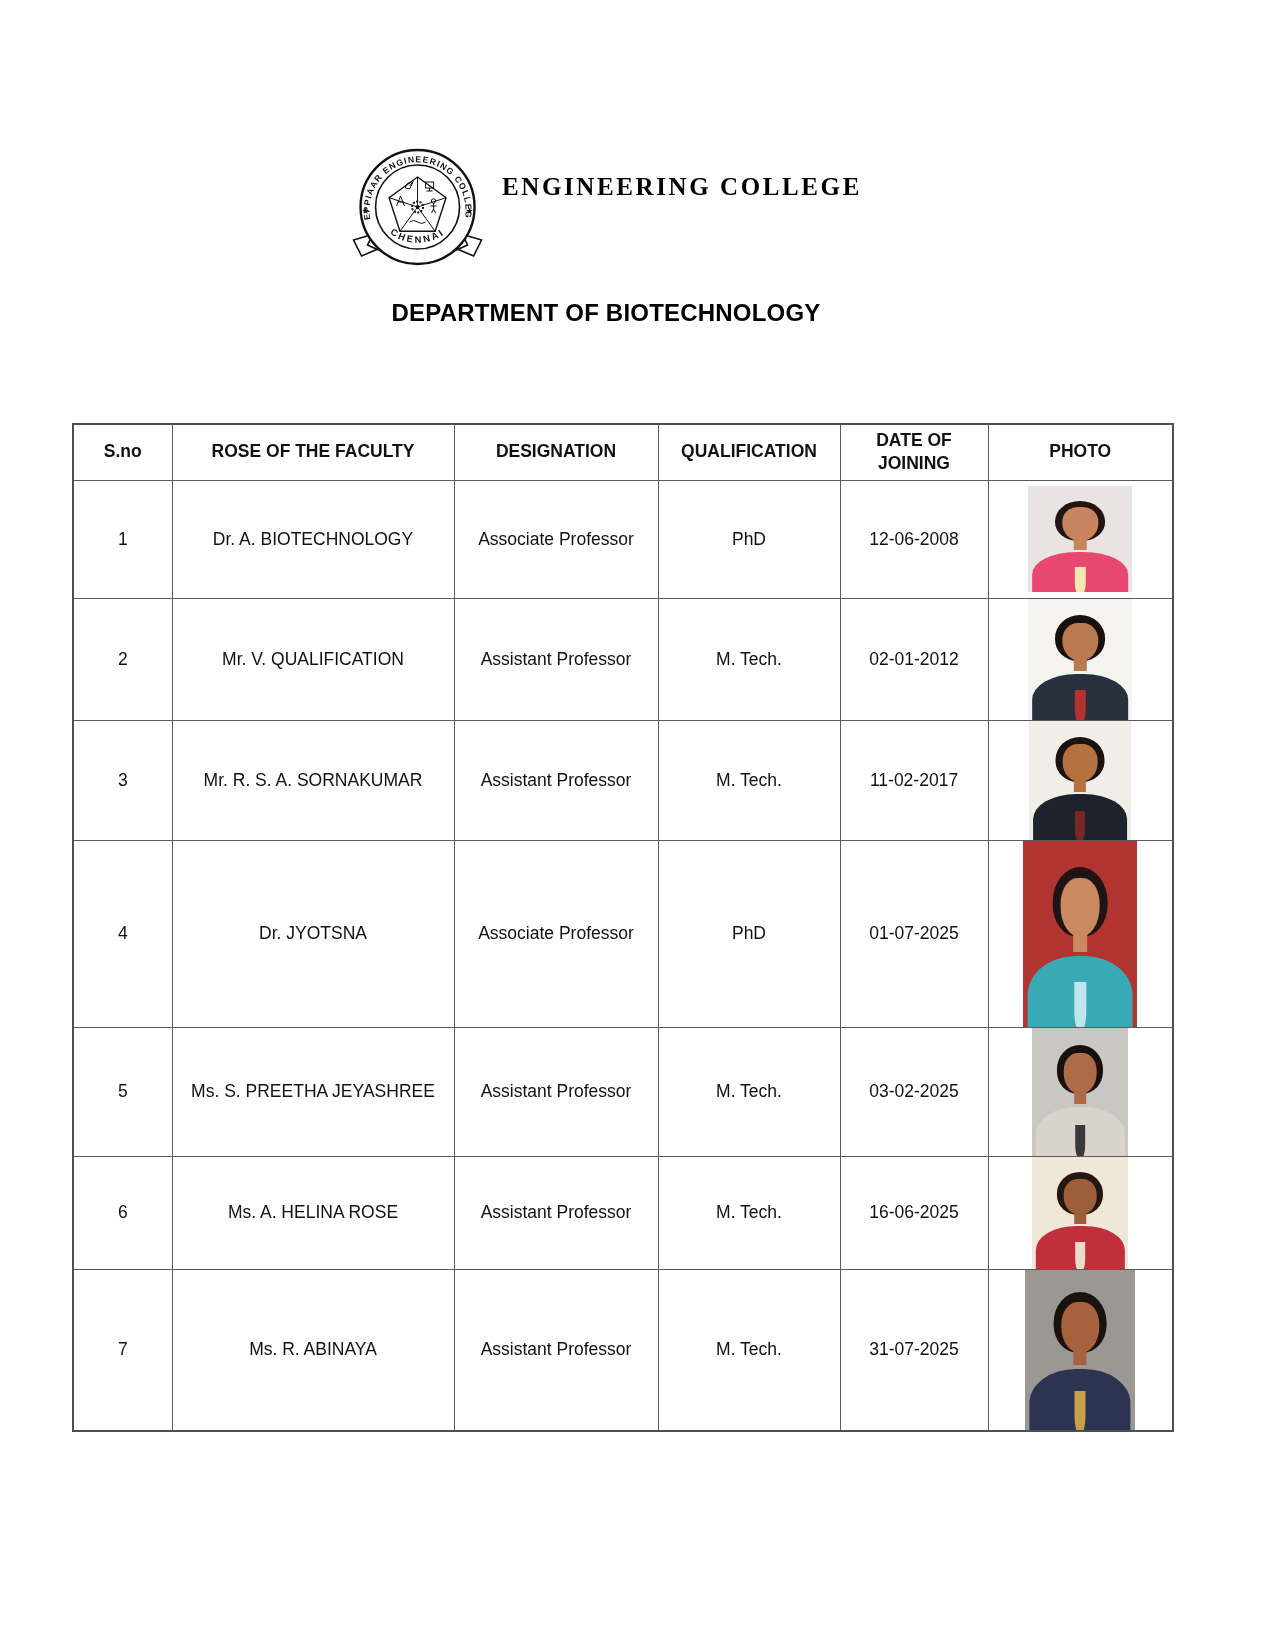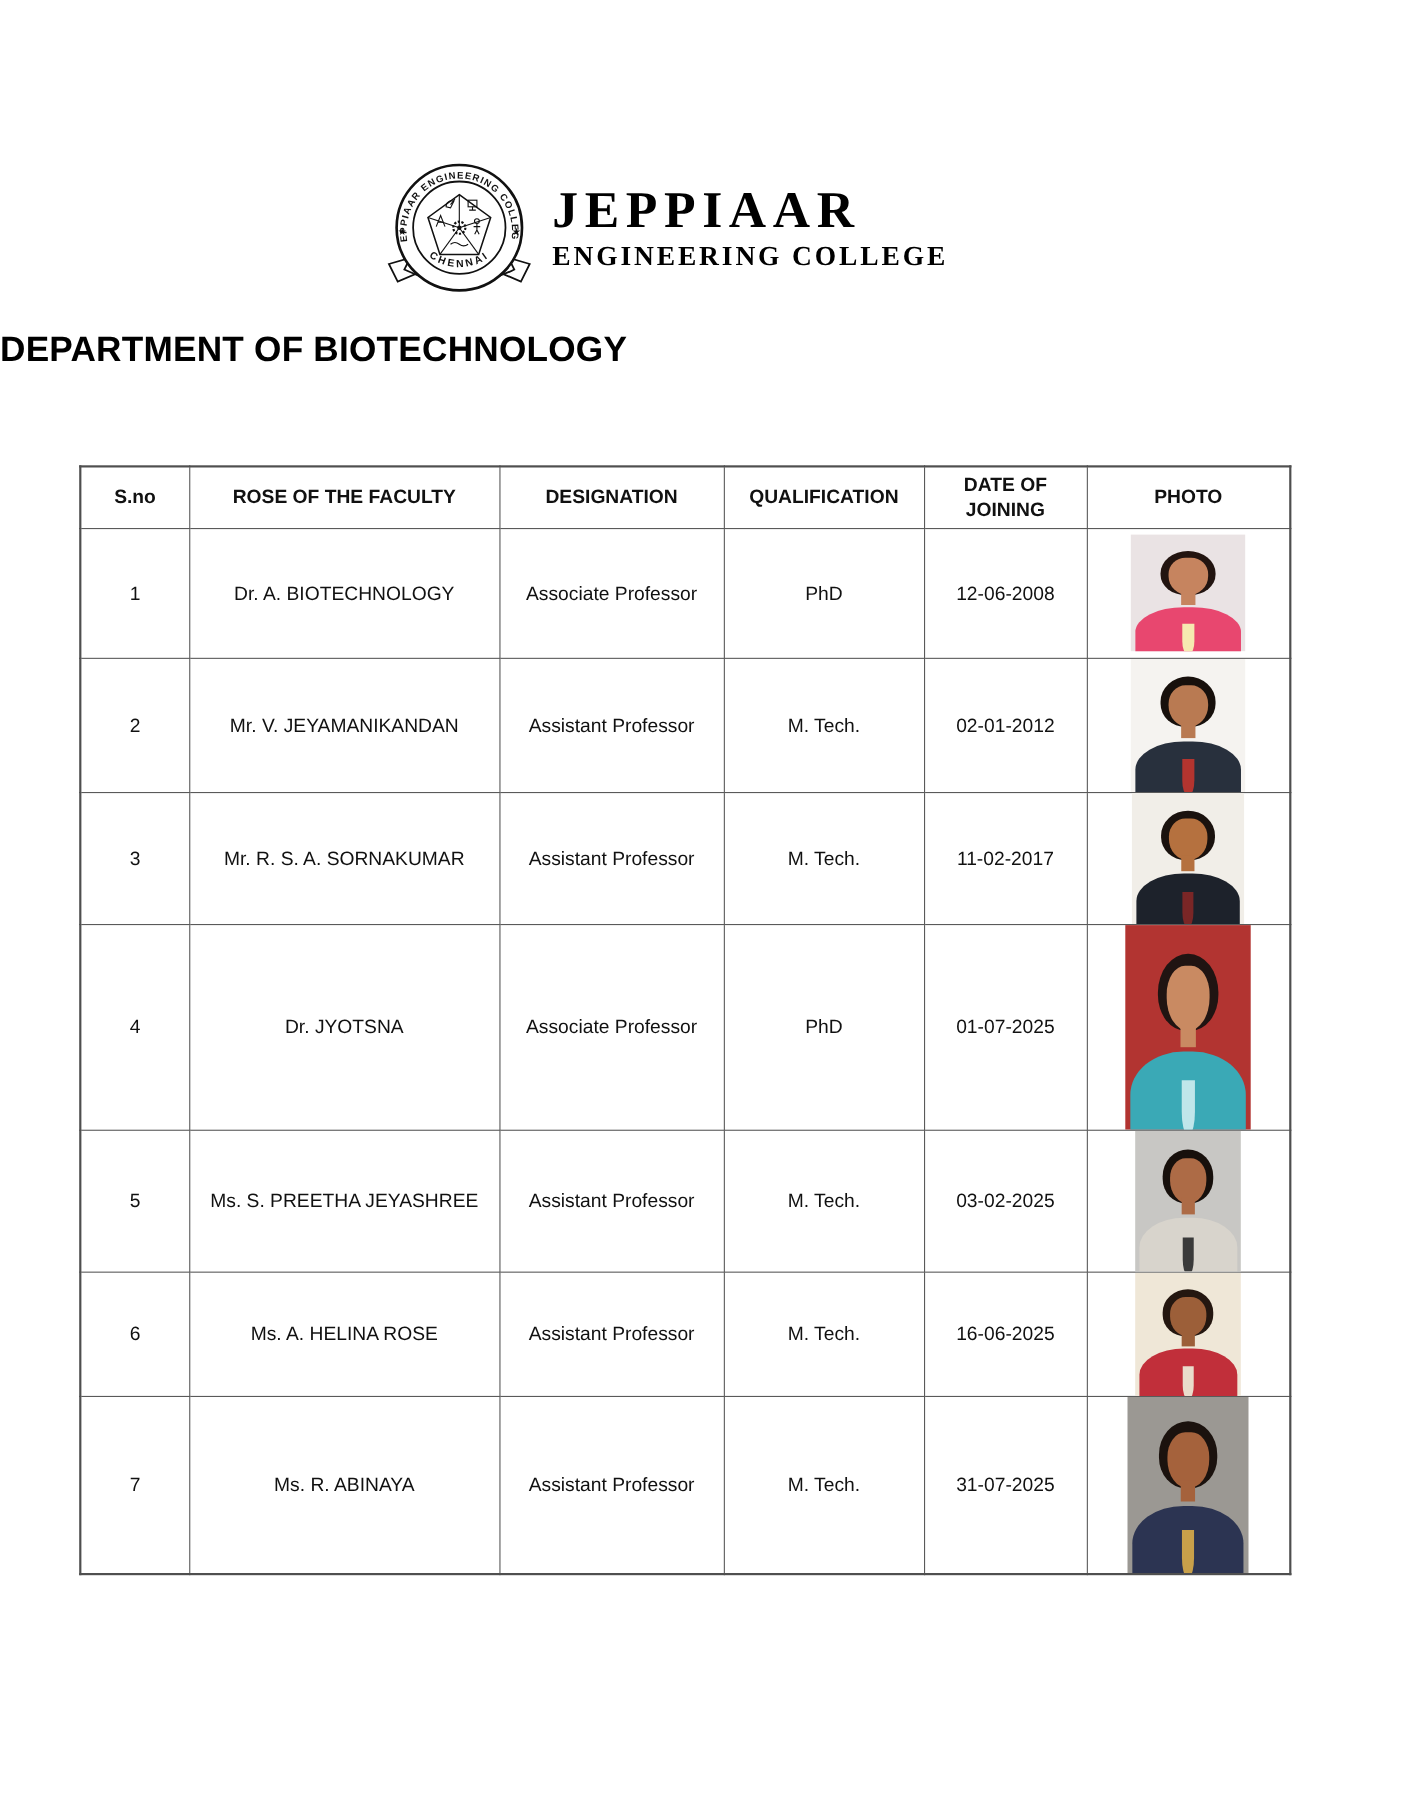"JEPPIAAR" div.wm1 { html: <div>JEPPIAAR</div> -> none }
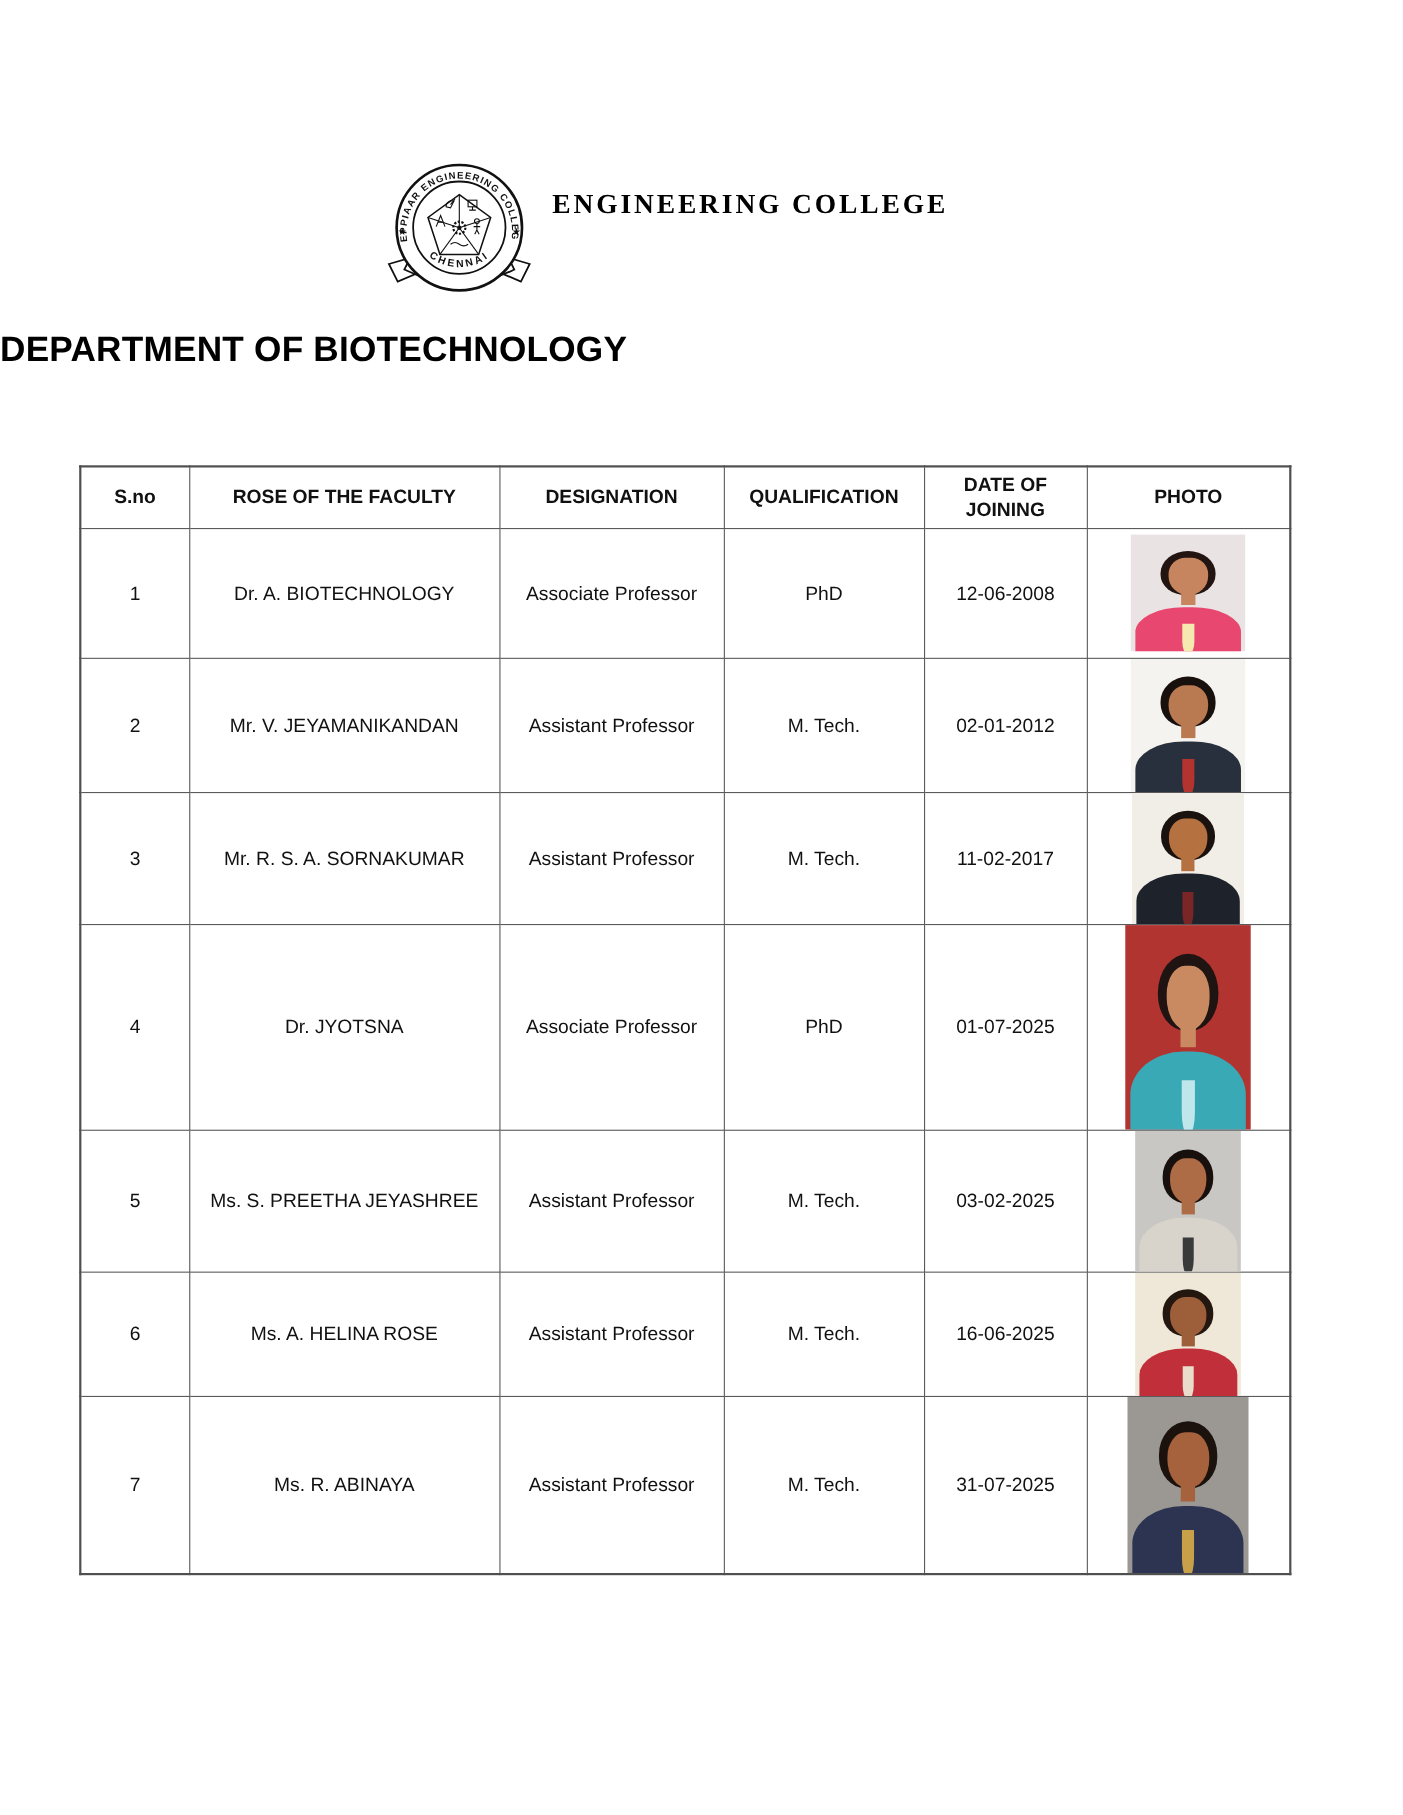"DEPARTMENT OF BIOTECHNOLOGY" .page-title { font-size: 32px -> 24px; text-align: none -> center }
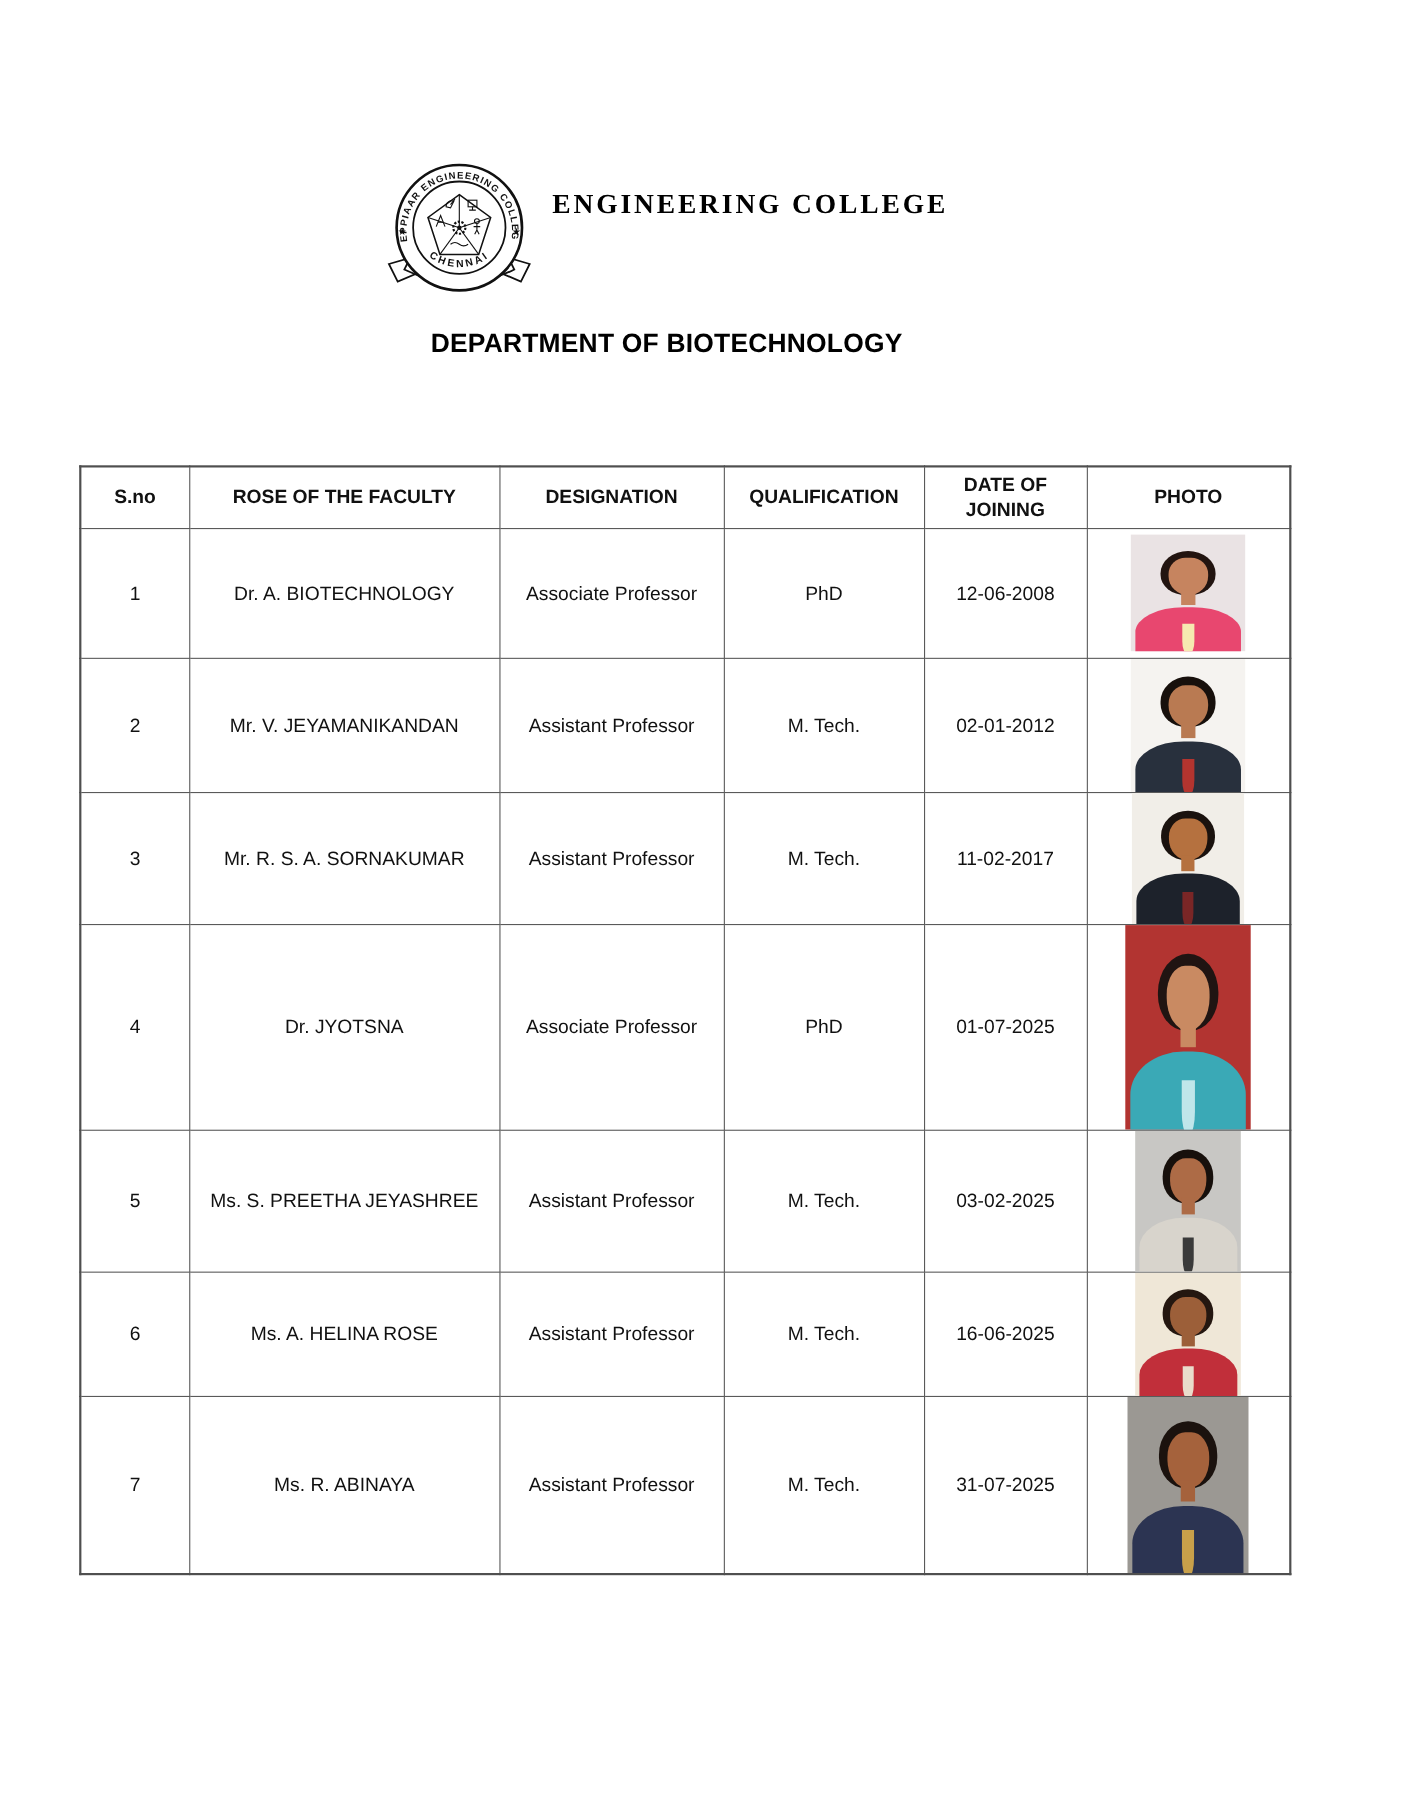"Mr. V. JEYAMANIKANDAN" td { text: JEYAMANIKANDAN -> QUALIFICATION }
